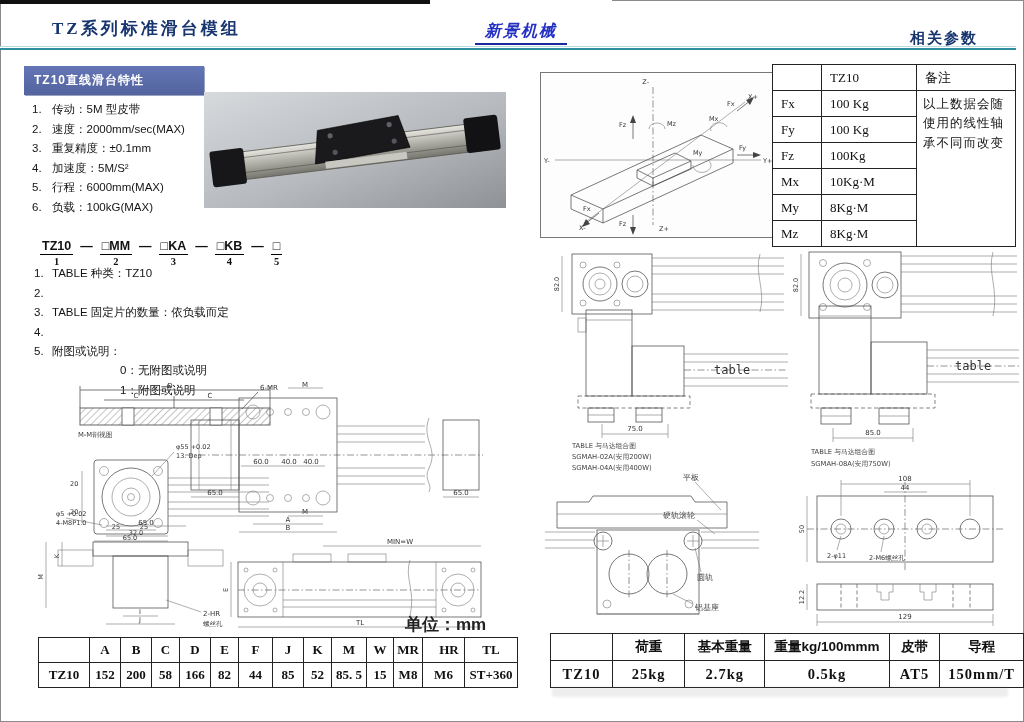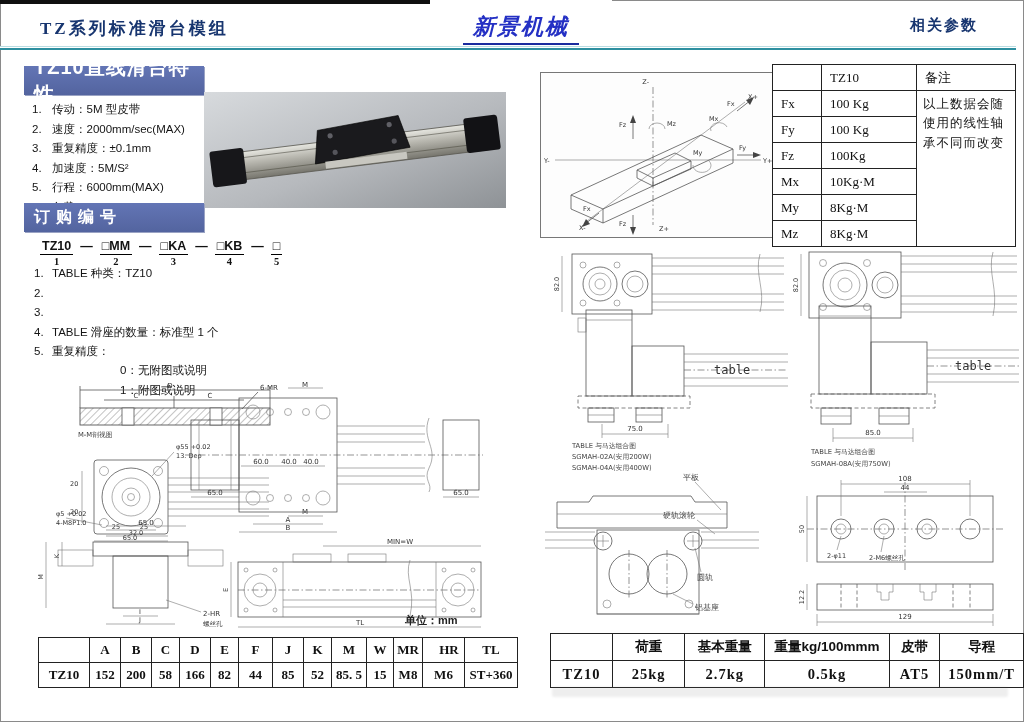"TZ系列标准滑台模组" div.abs { left: 40px -> 52px }
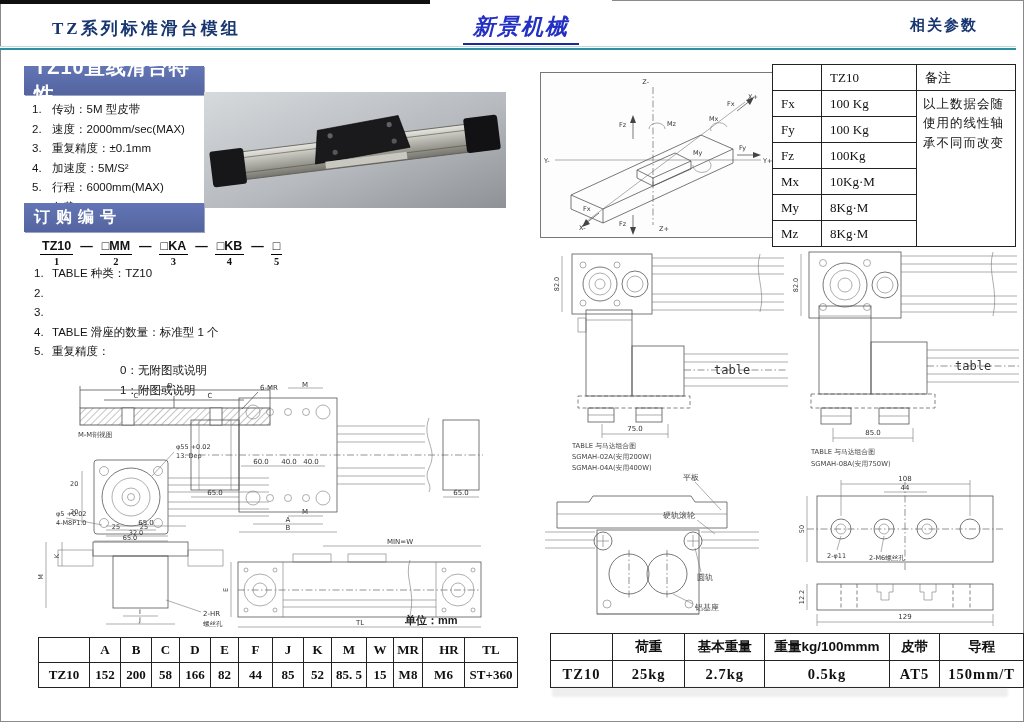"新景机械" .brandbox span { font-size: 22px -> 16px }
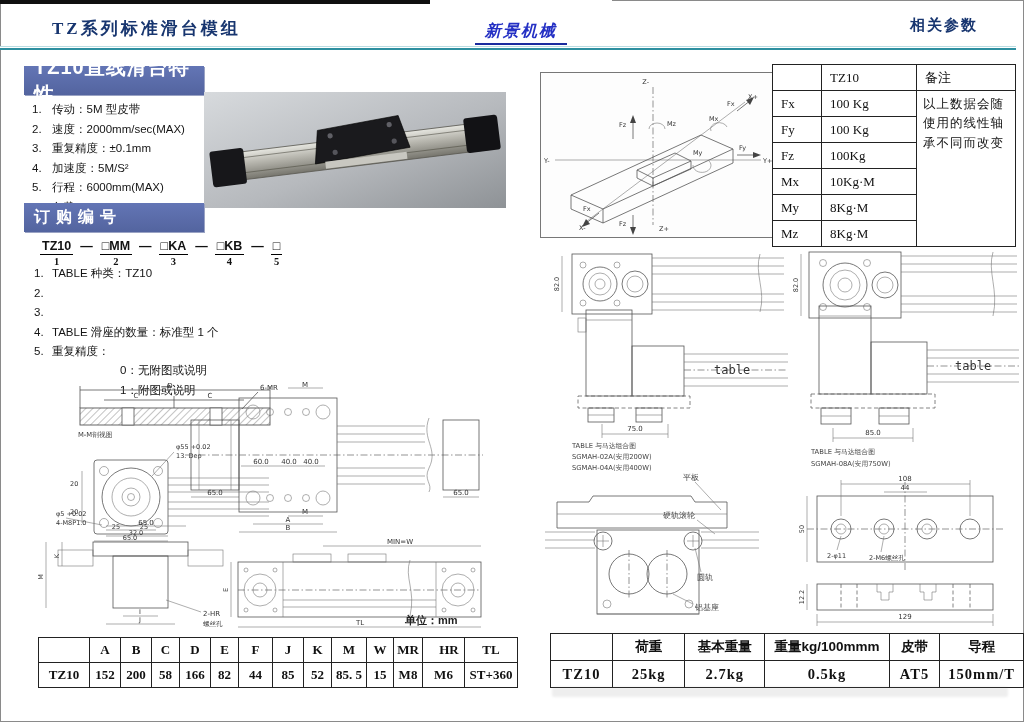"相关参数" div.abs { top: 16px -> 29px }
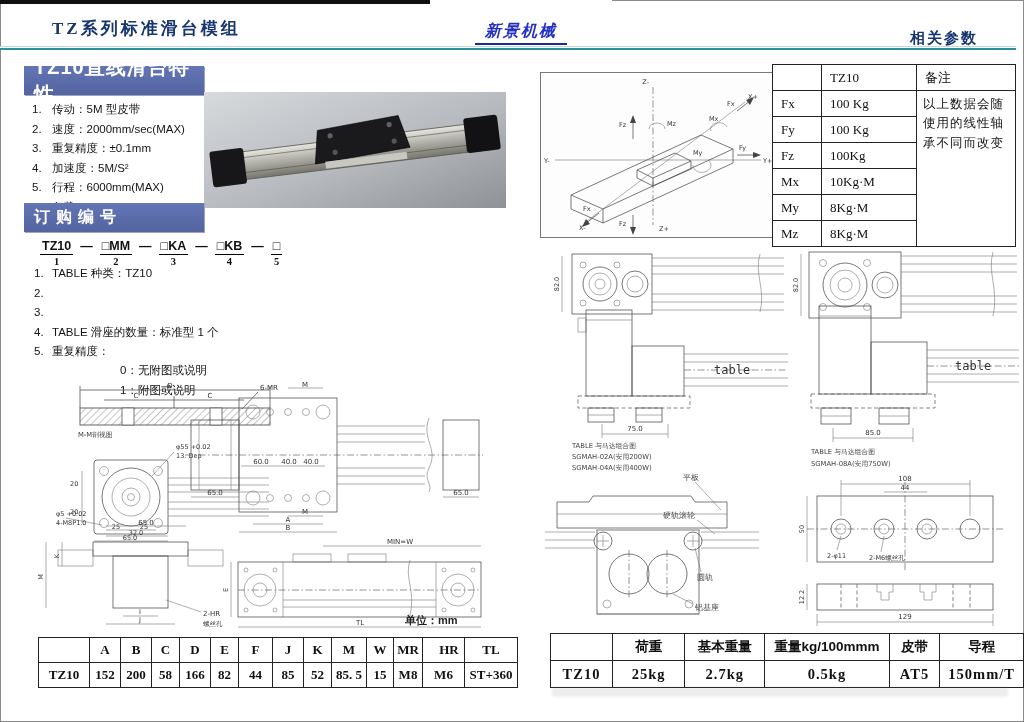"TZ10直线滑台特性" div.abs { font-size: 20px -> 12px }
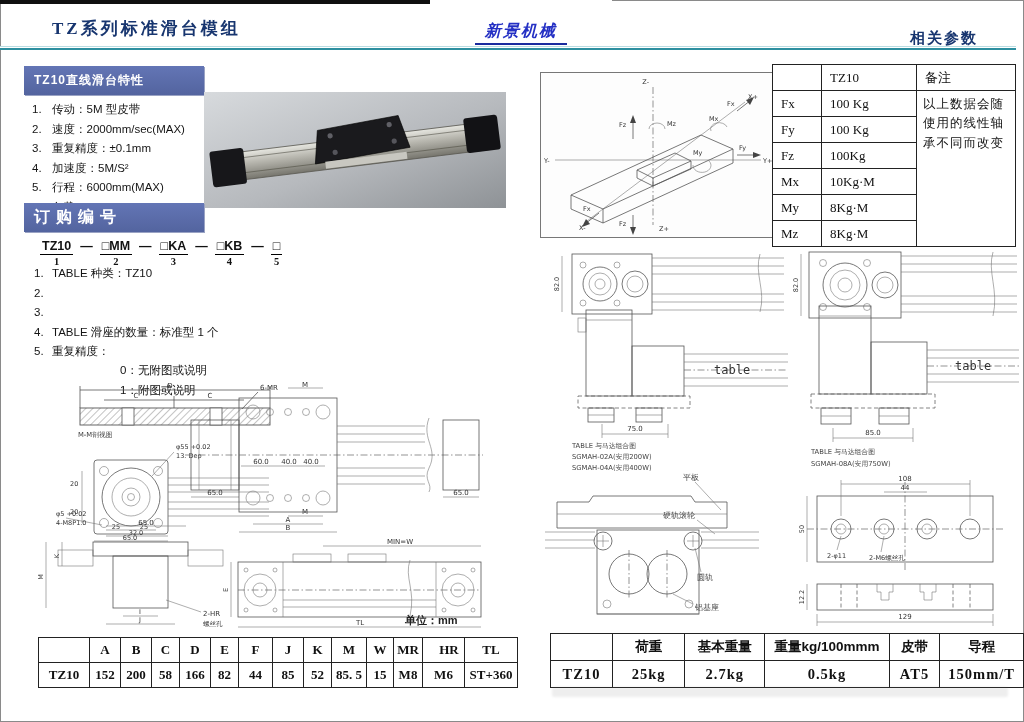"订购编号" div.abs { html: <div> <span>订购编号</span> </div> -> none }
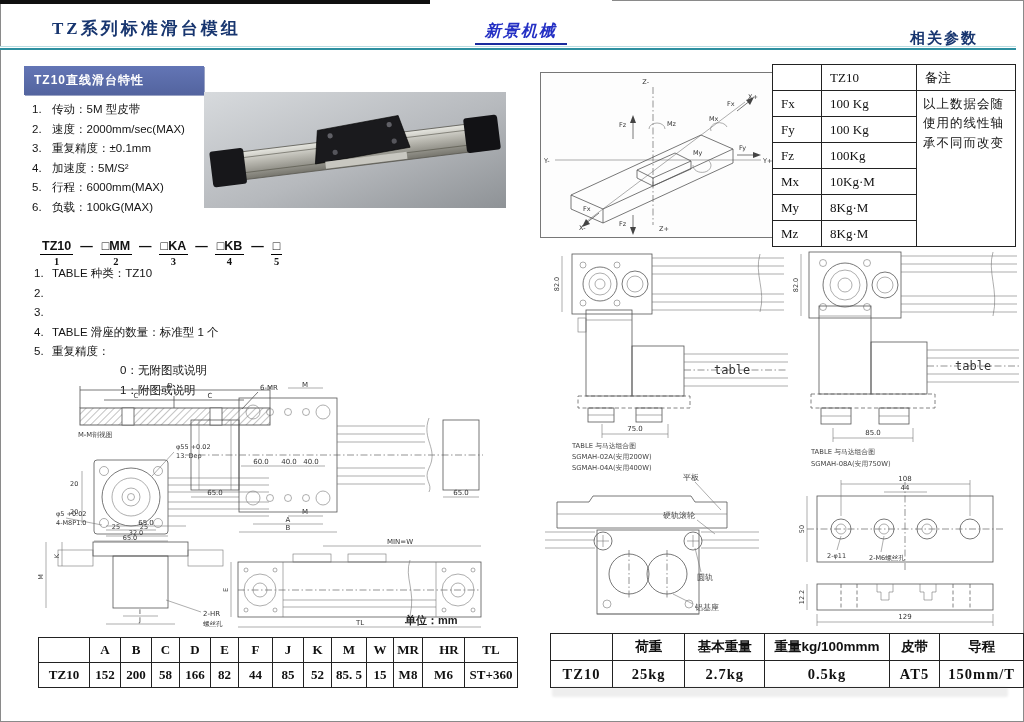"TABLE 固定片的数量：依负载而定" span { html: none -> <span>TABLE 固定片的数量：依负载而定</span> }
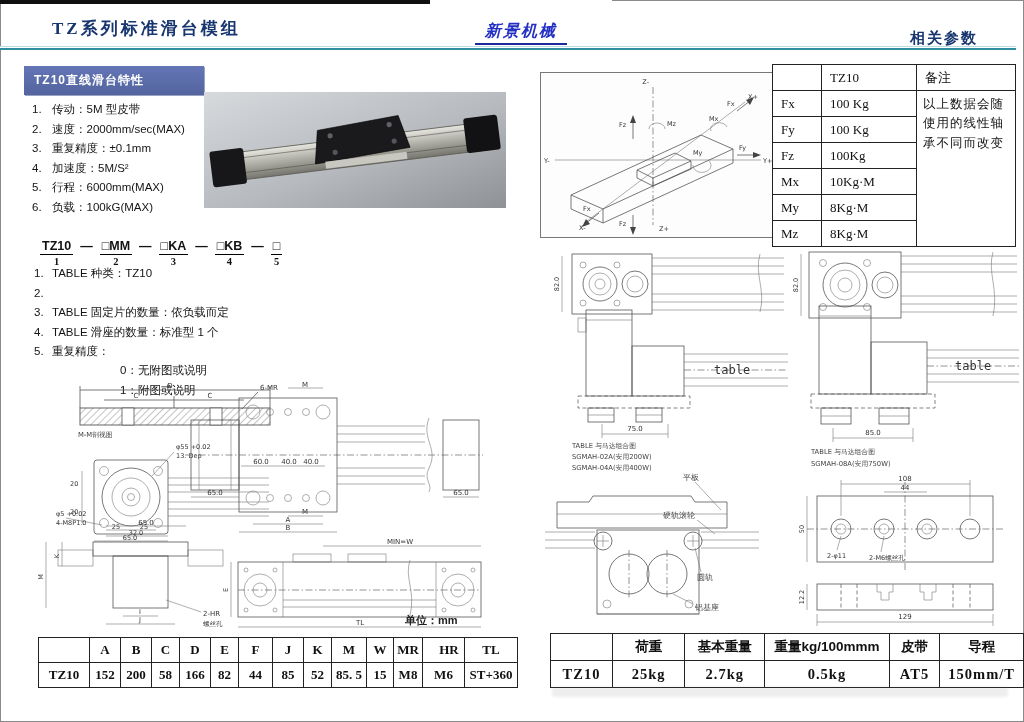"TABLE 滑座的数量：标准型 1 个" span { html: <span>TABLE 滑座的数量：标准型 1 个</span> -> none }
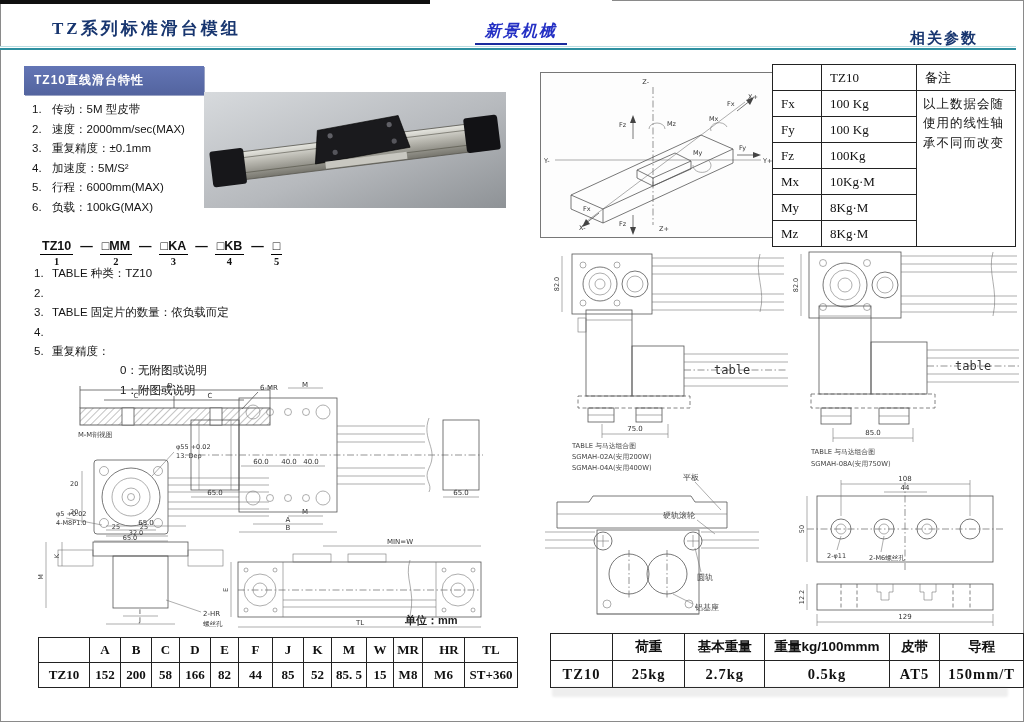"重复精度：" span { text: 重复精度 -> 附图或说明 }
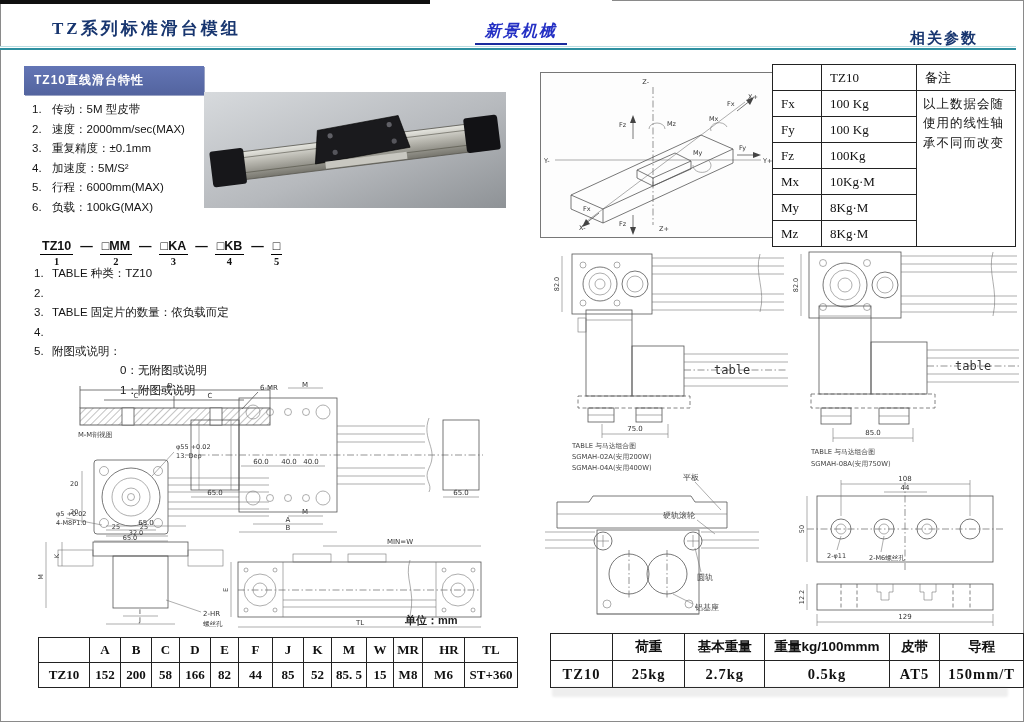"单位：mm" .unitnote { font-size: 11px -> 17px }
